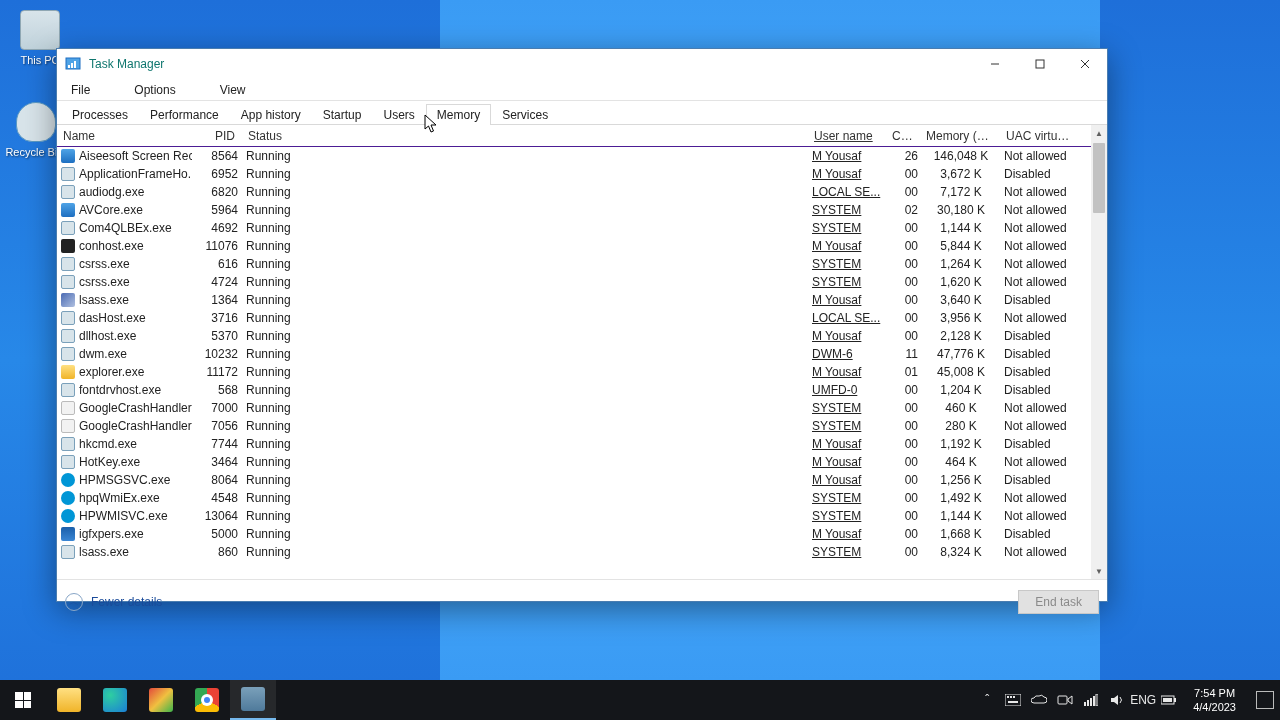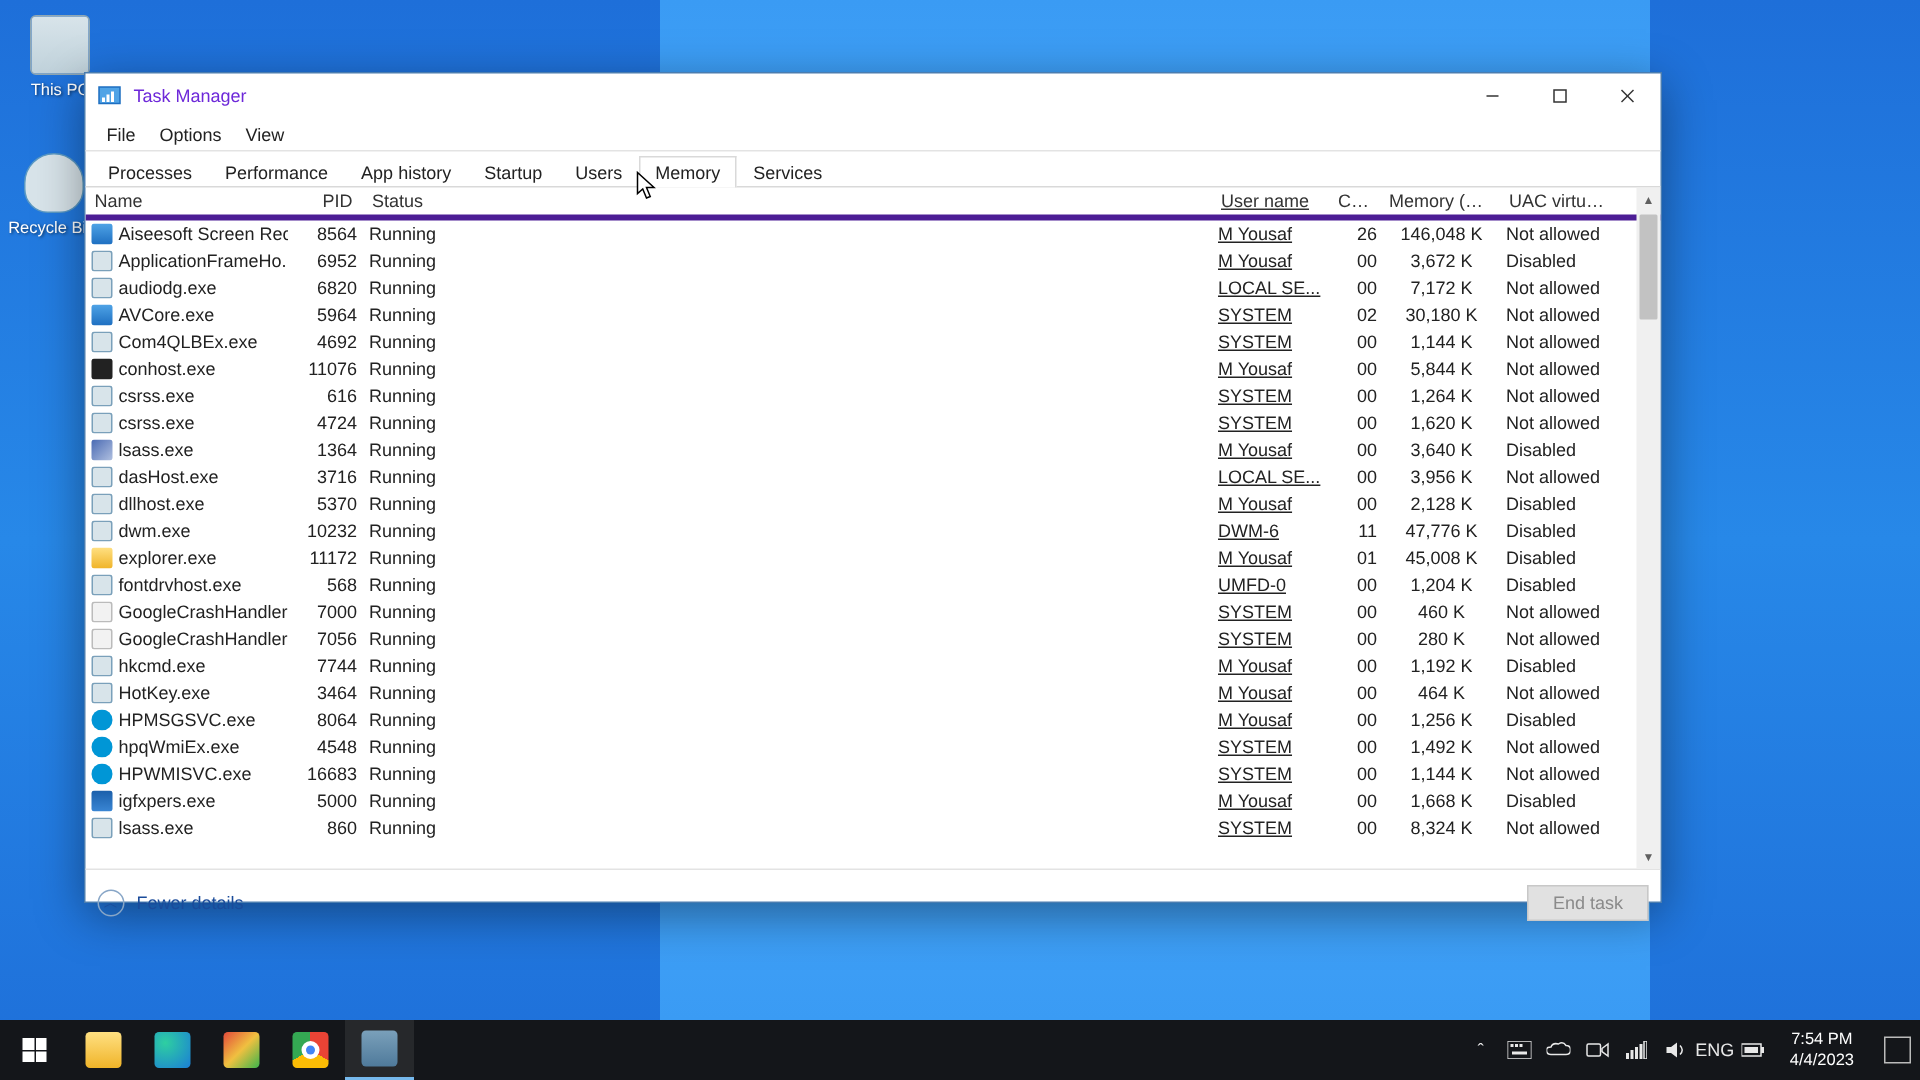"Task Manager" .title-text { color: #6d28d9 -> #0f766e }
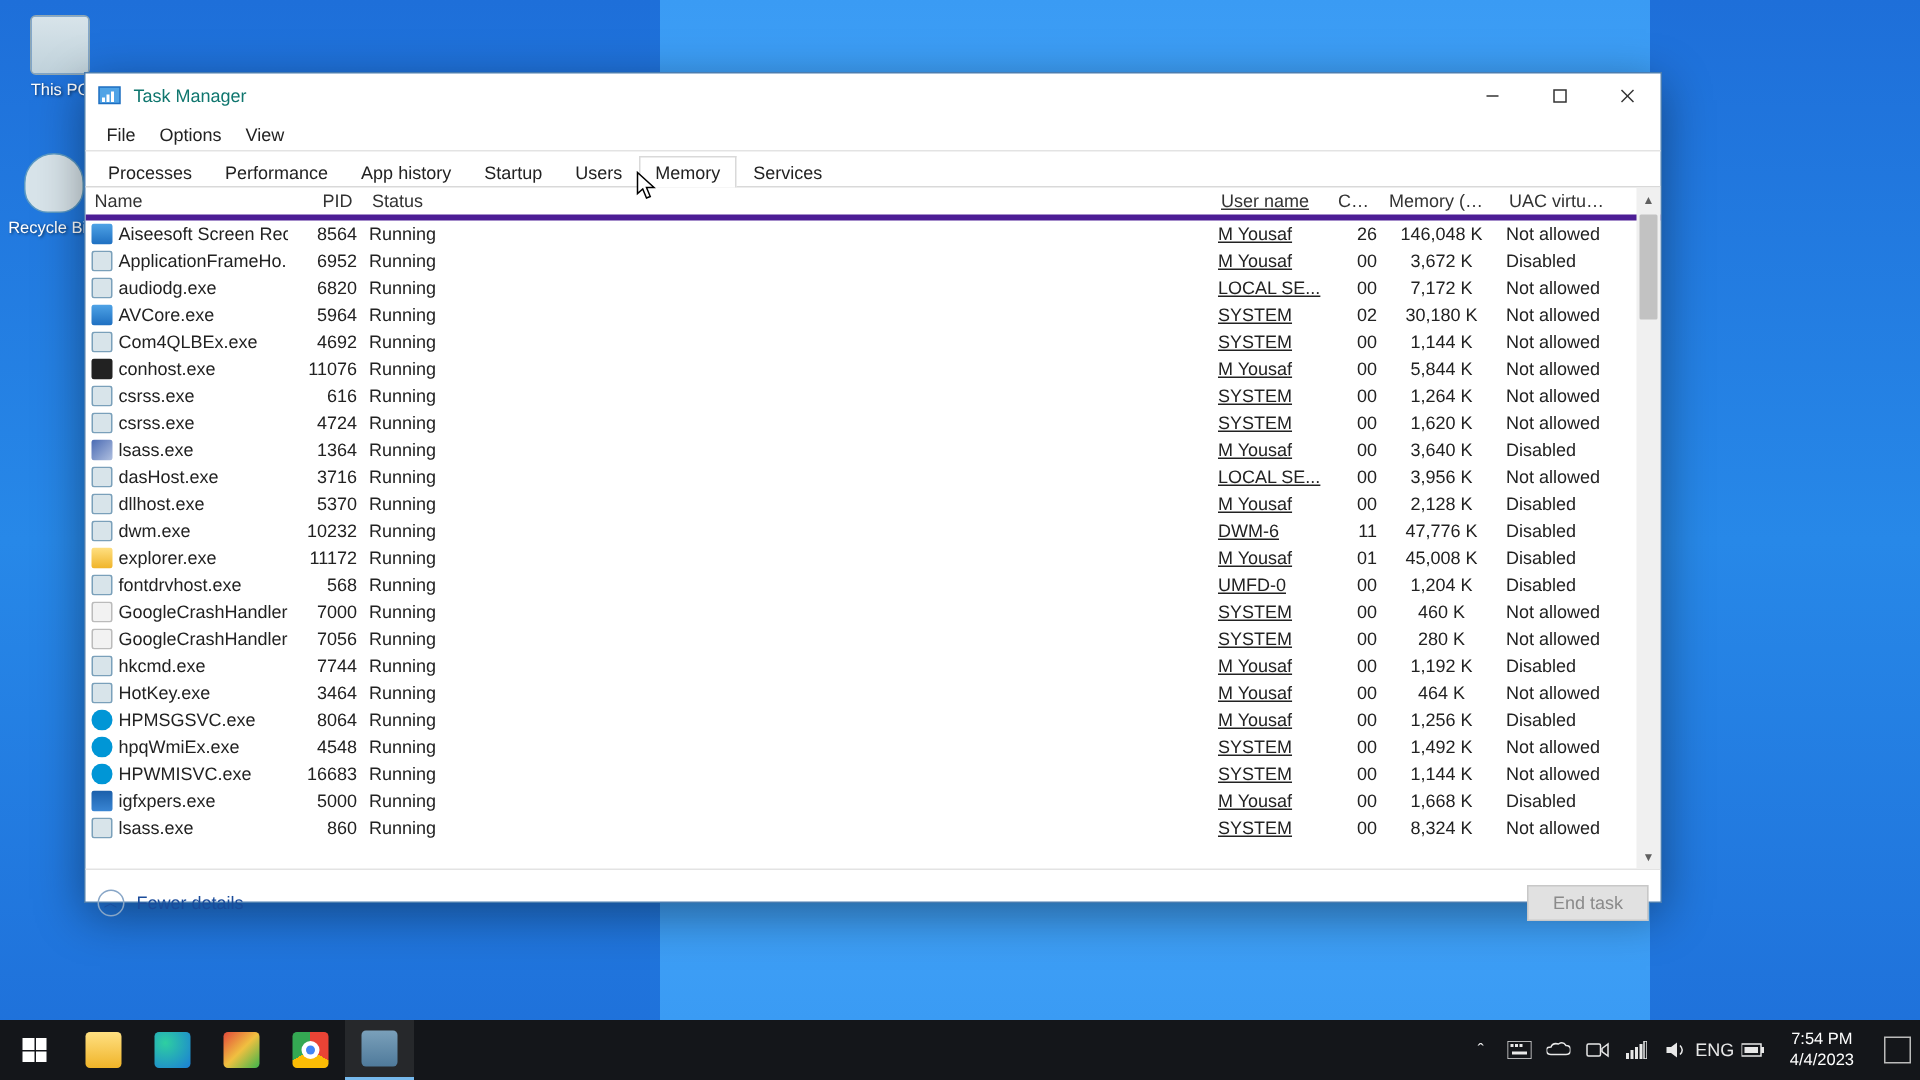"File" .menubar { gap: none -> 28px }
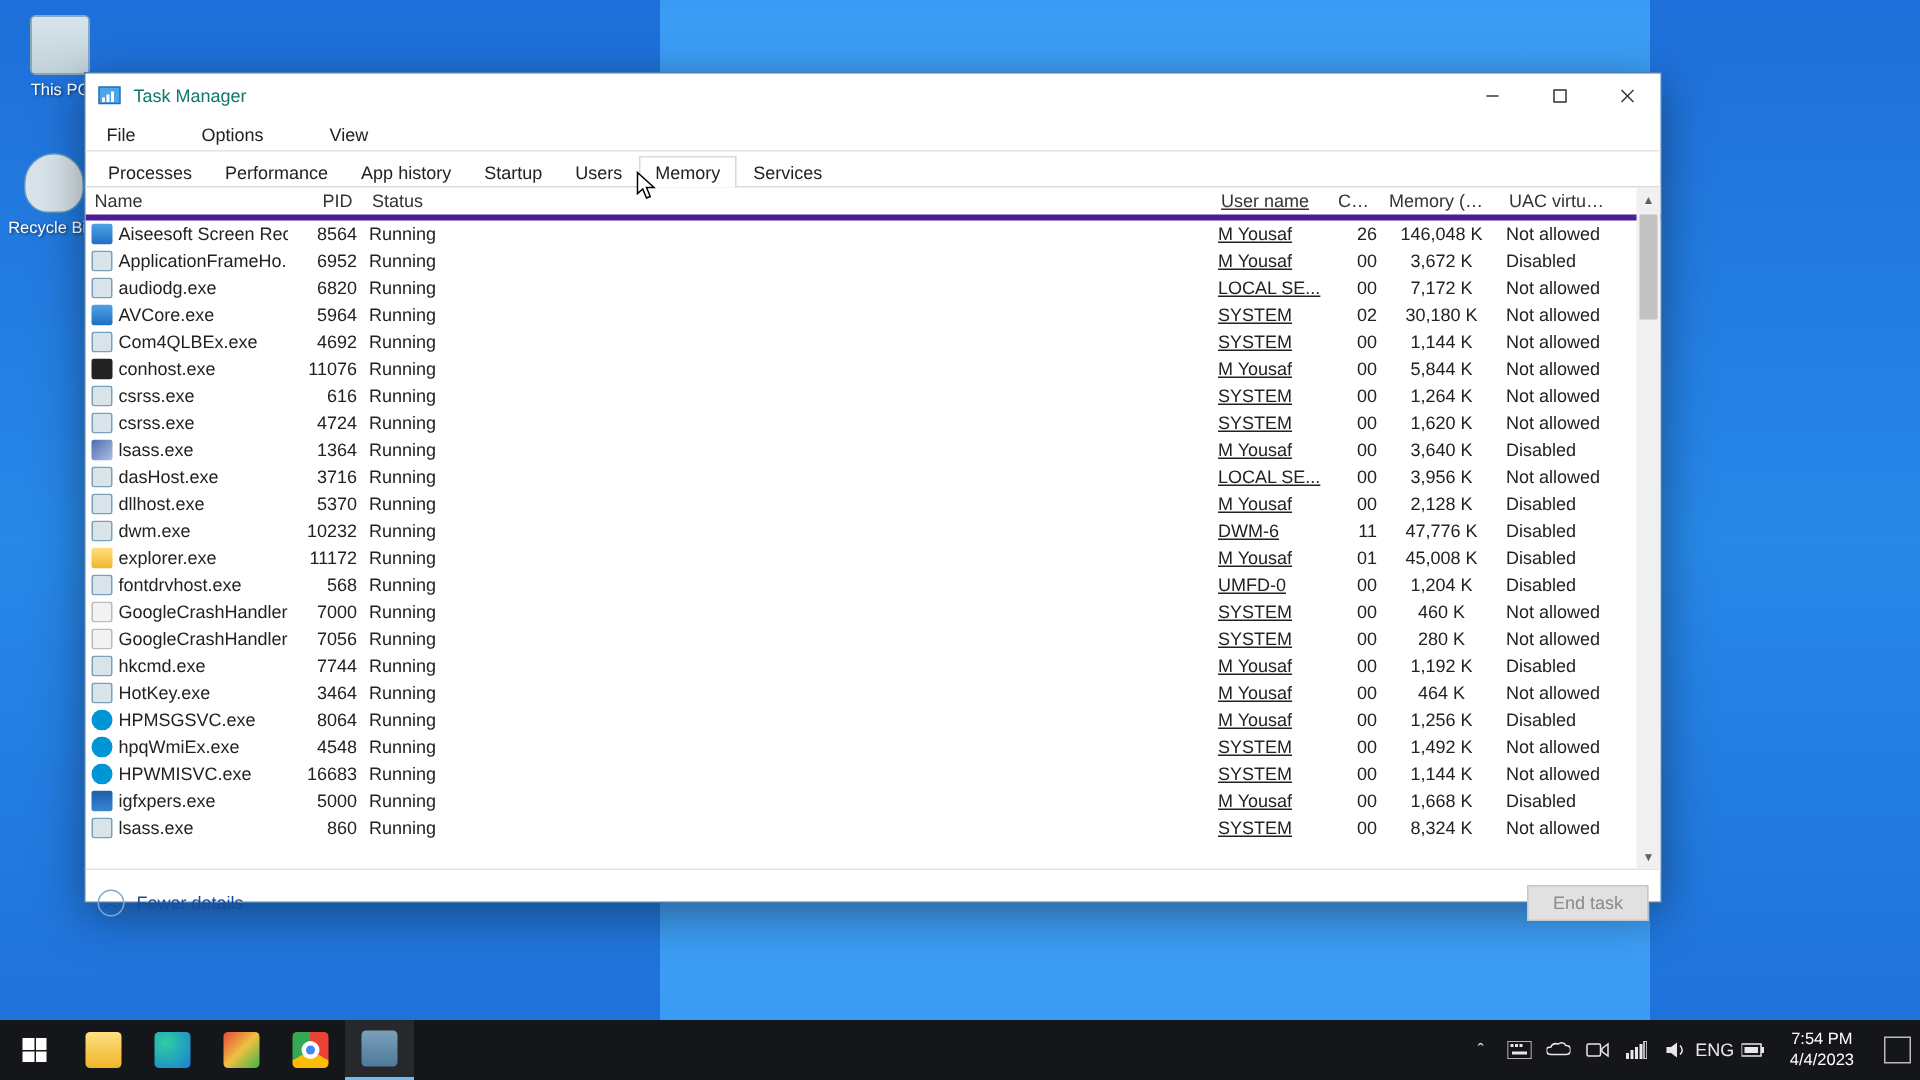"Name" .header-row { border-bottom: 4px solid #4c1d95 -> 1px solid #4c1d95 }
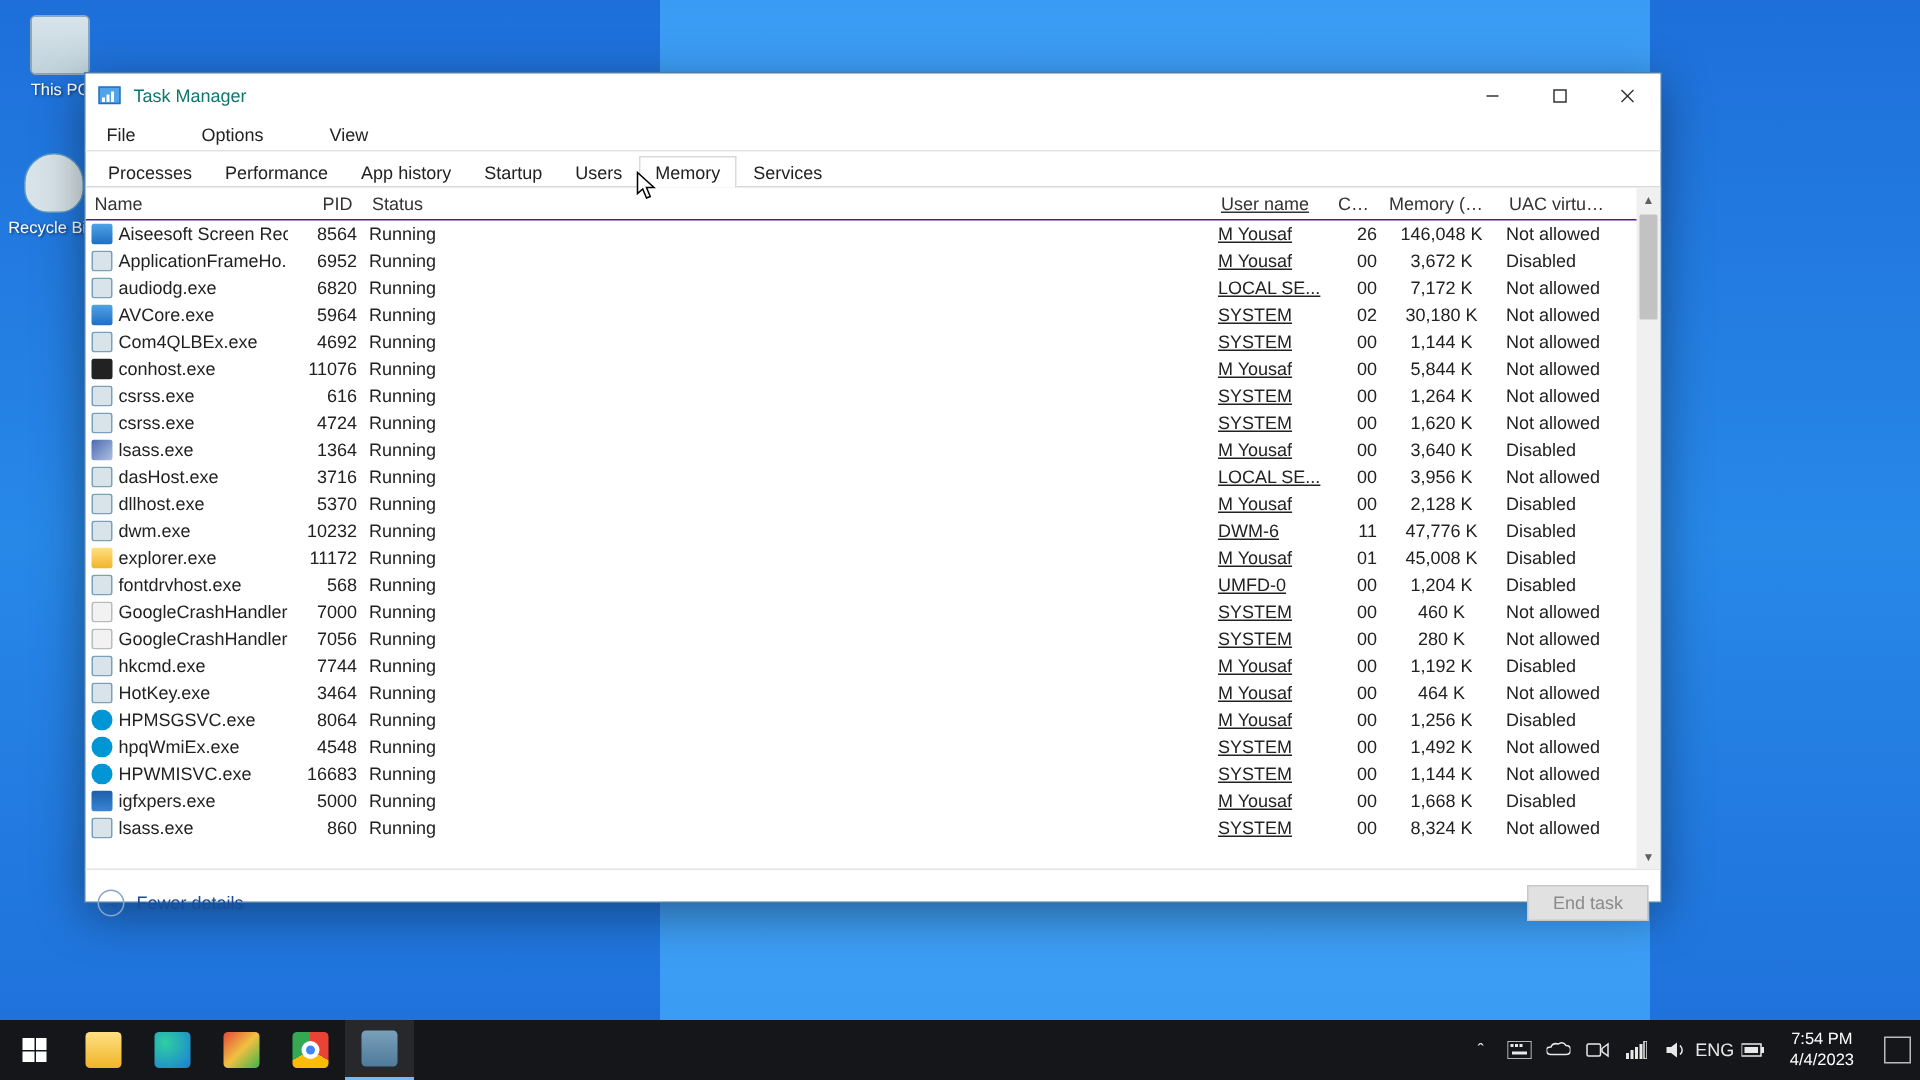"16683" div.cell { text: 16683 -> 13064 }
